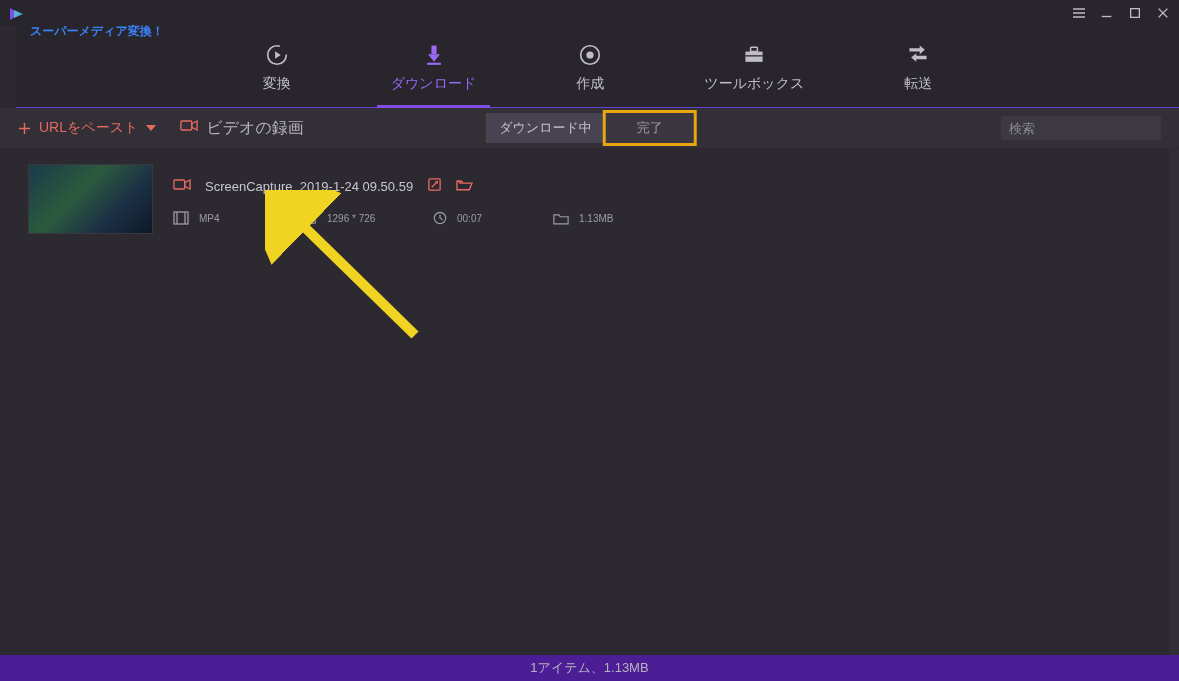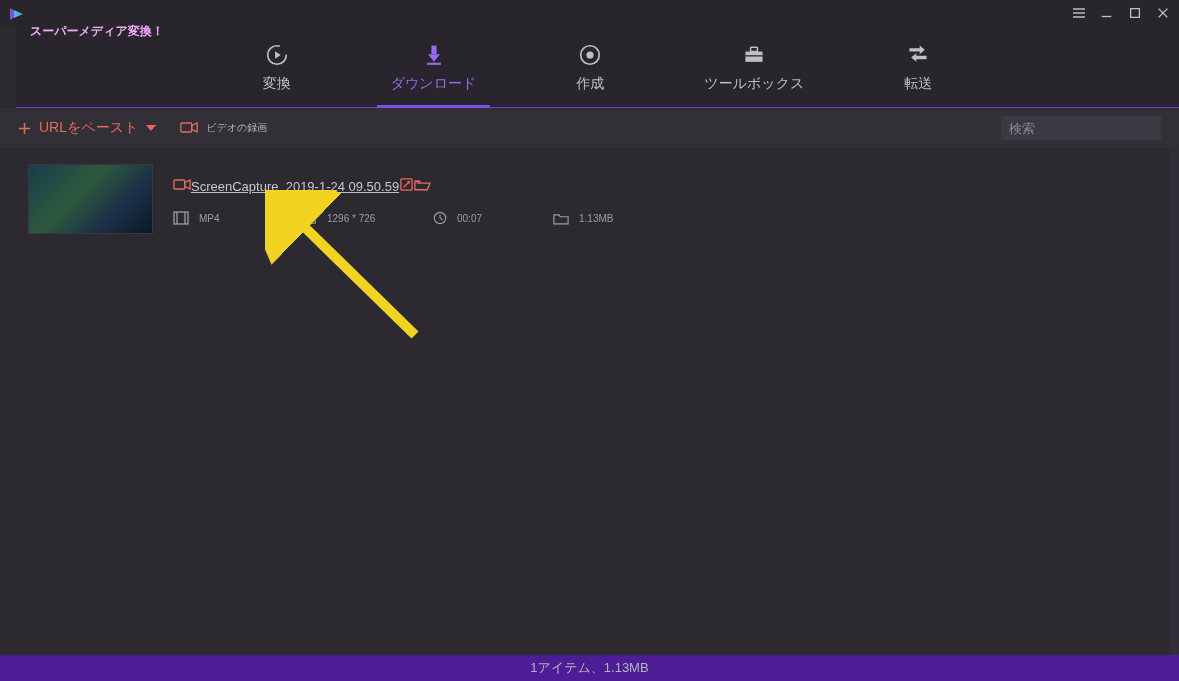"スーパーメディア変換！" .app-title { color: #f0abfc -> #3b82f6 }
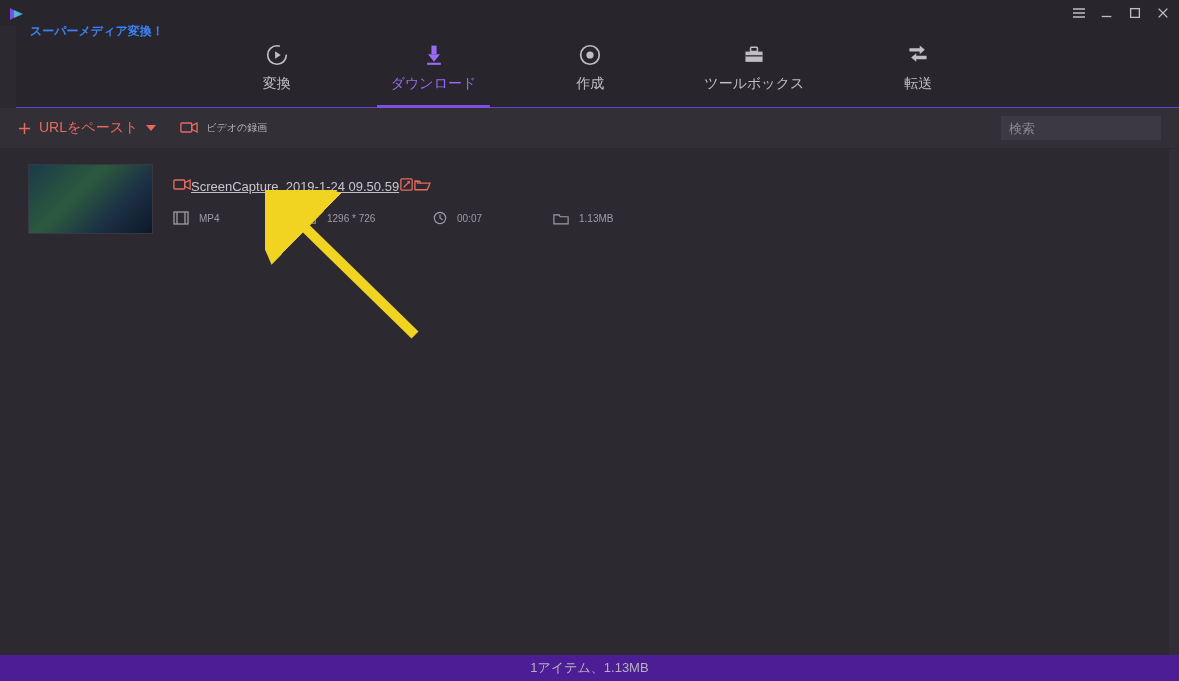"ビデオの録画" .record-btn { font-family: none -> Liberation Mono, monospace; font-size: 10px -> 16px }
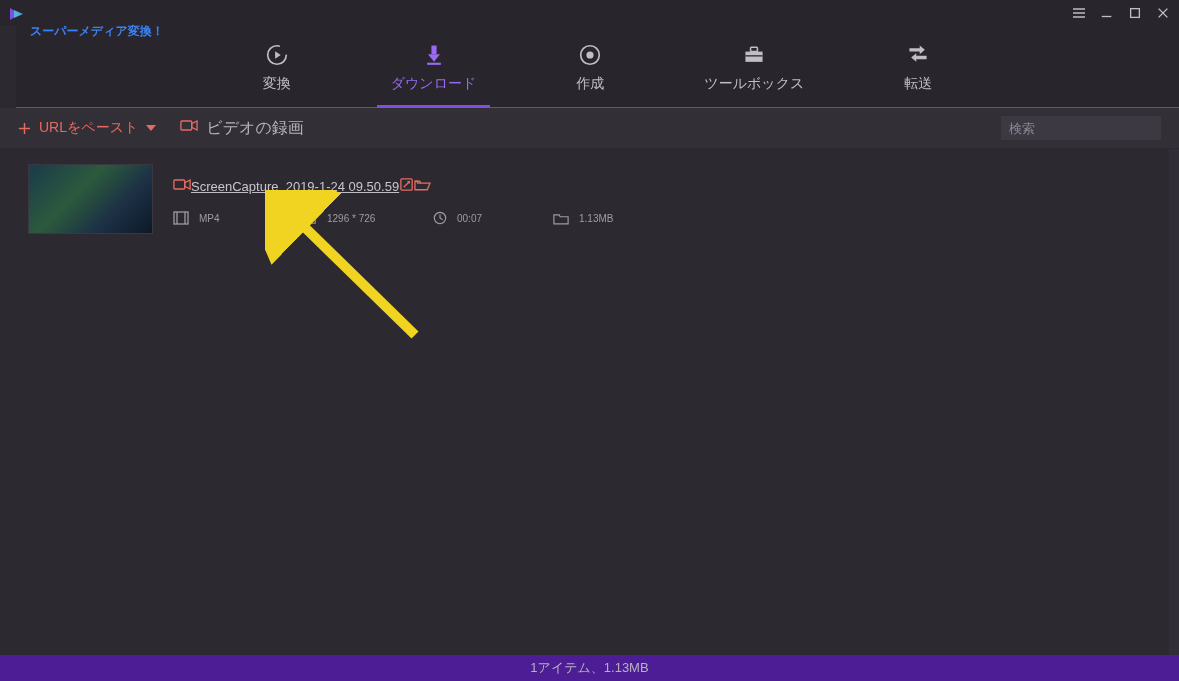"ダウンロード中" div.tb-center { html: none -> <div> <div> <span>ダウンロード中</span> </div> <div> <span>完了</span> </div> </div> }
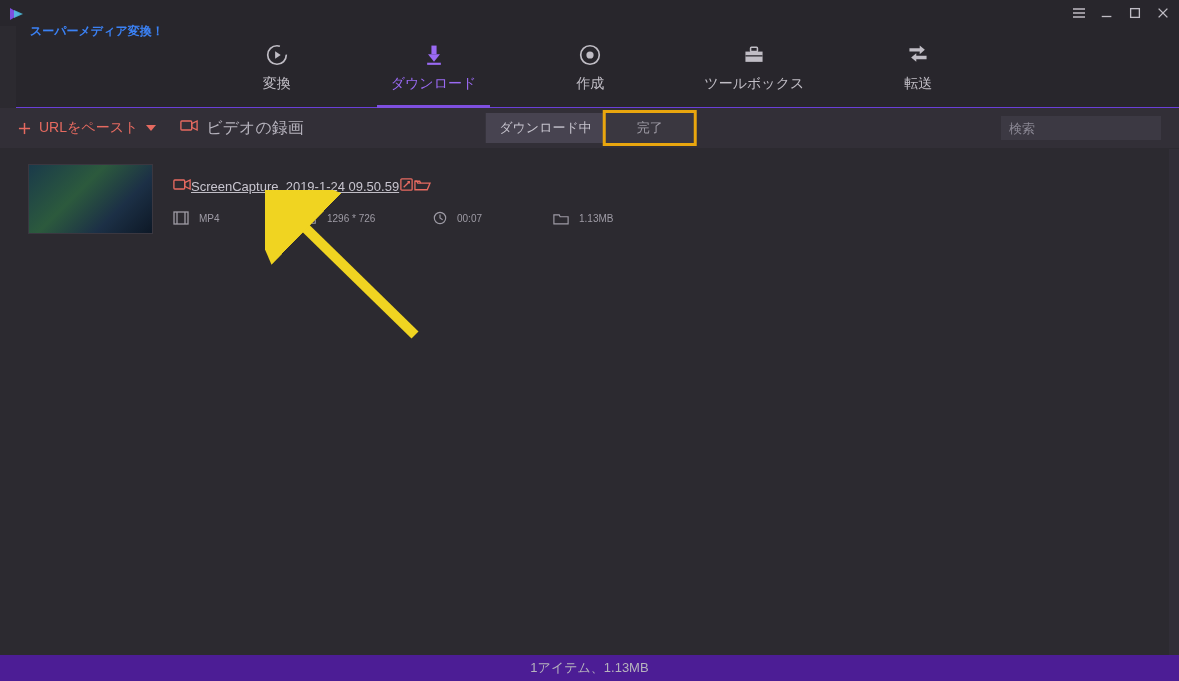"ScreenCapture_2019-1-24 09.50.59" .info-top { gap: none -> 14px; text-decoration: underline -> none }
